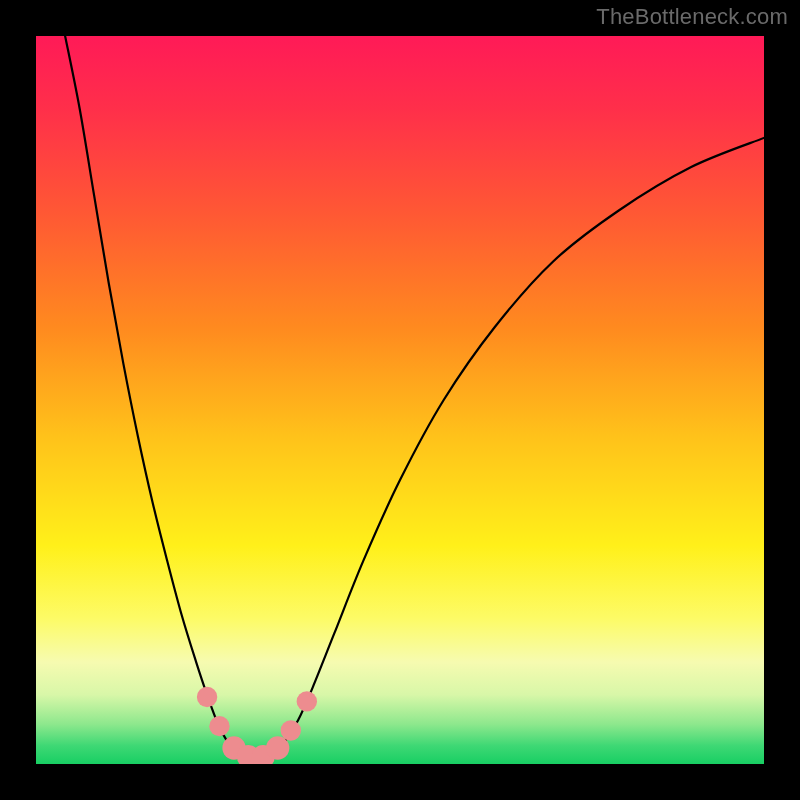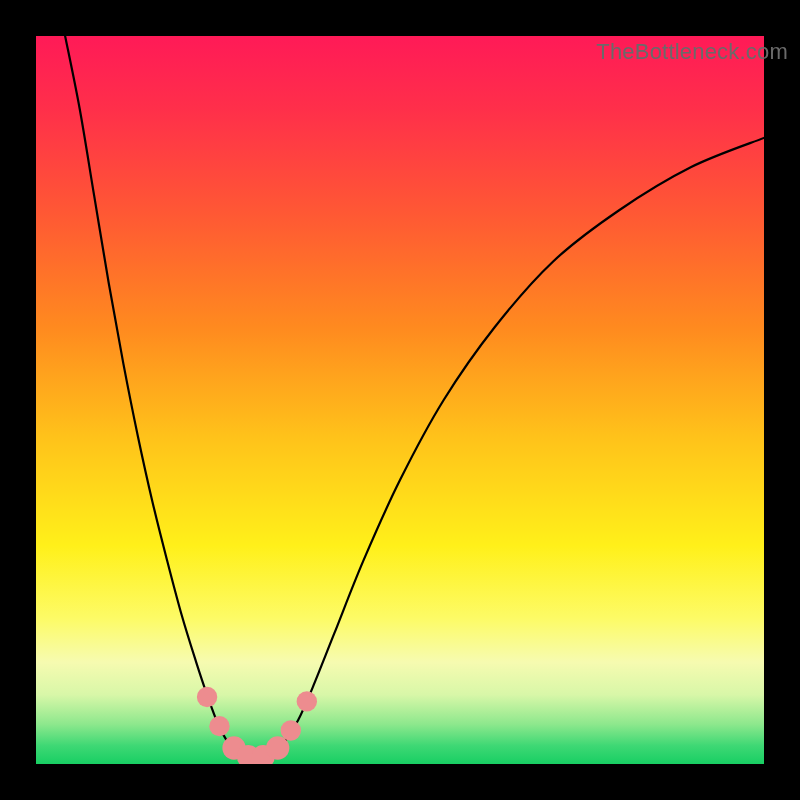"TheBottleneck.com" .watermark { margin-top: 35px -> none }
